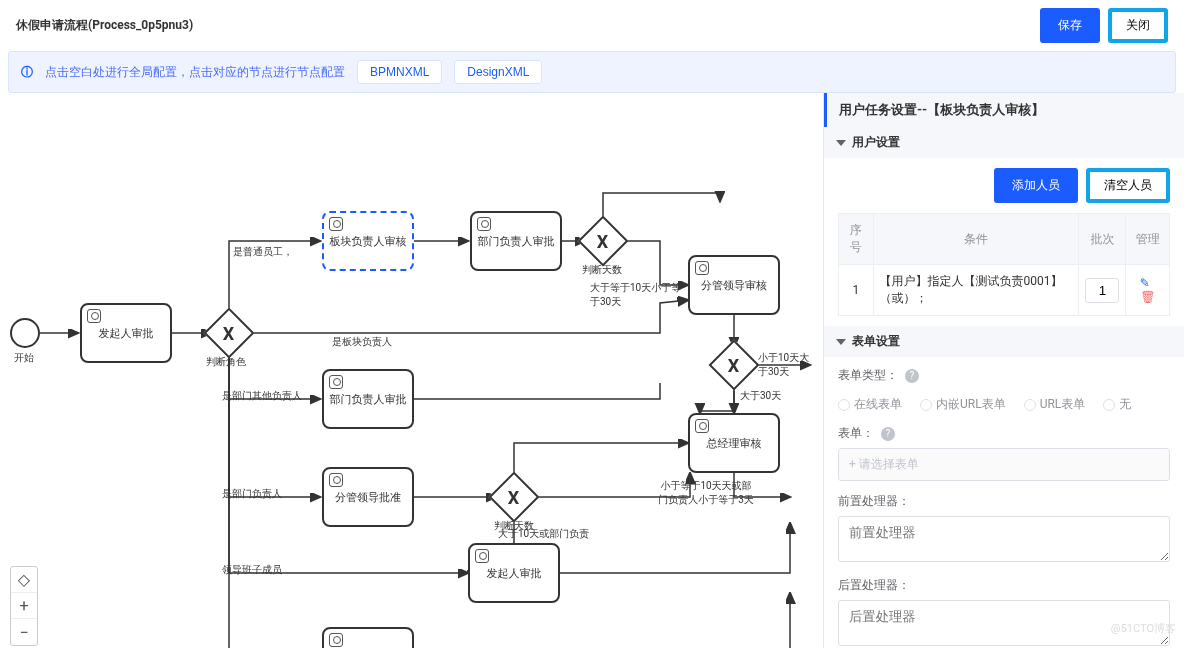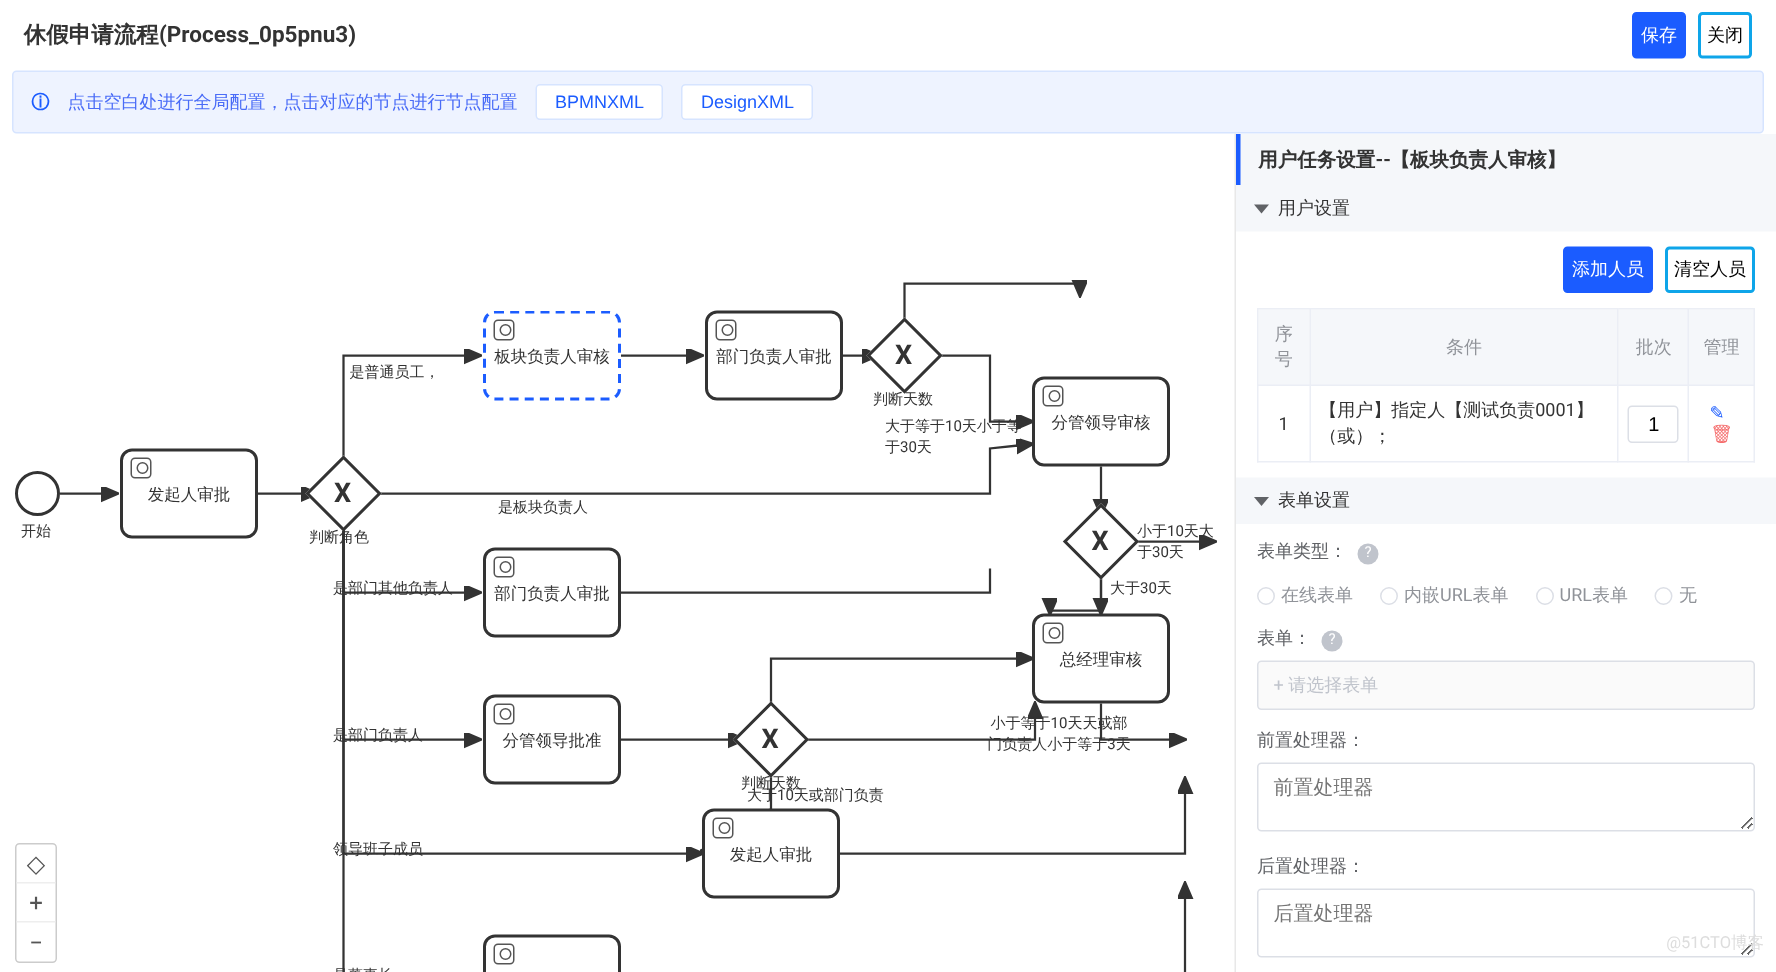"休假申请流程(Process_0p5pnu3)" .header h1 { font-size: 15px -> 12px }
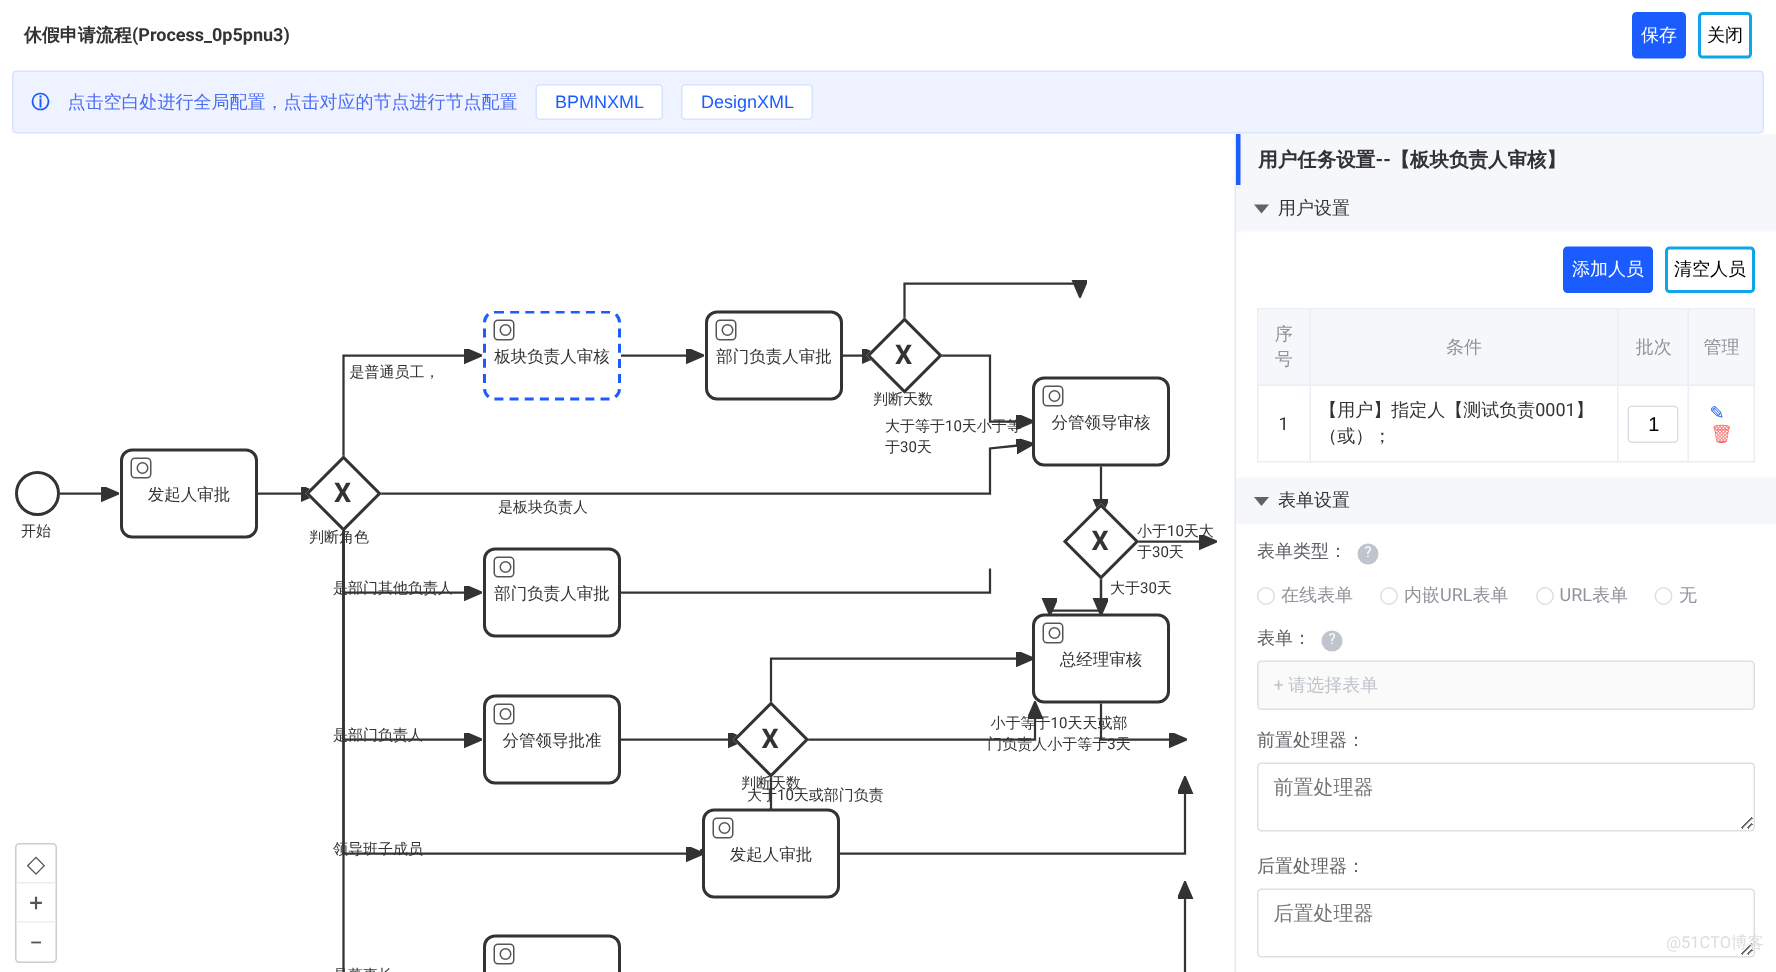"保存" .btn { border: 2px solid #0ea5e9 -> 4px solid #0ea5e9; padding: 5px 4px -> 5px 14px }
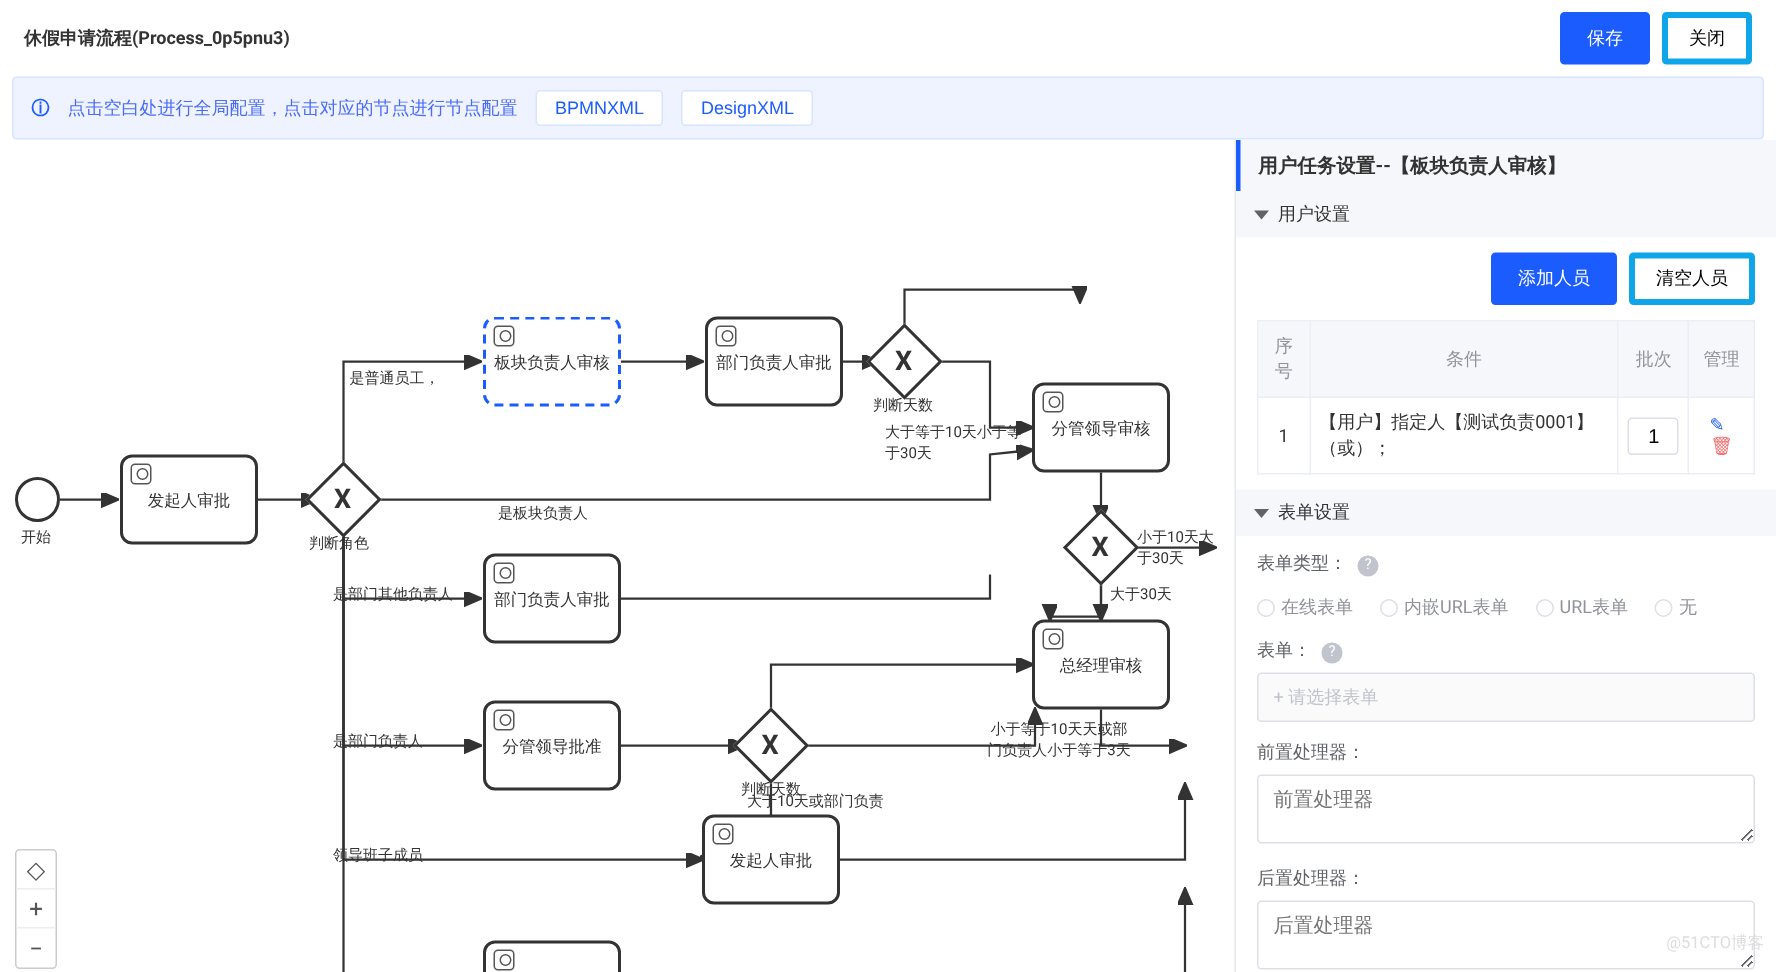"用户设置" .section-header { font-weight: normal -> bold }
